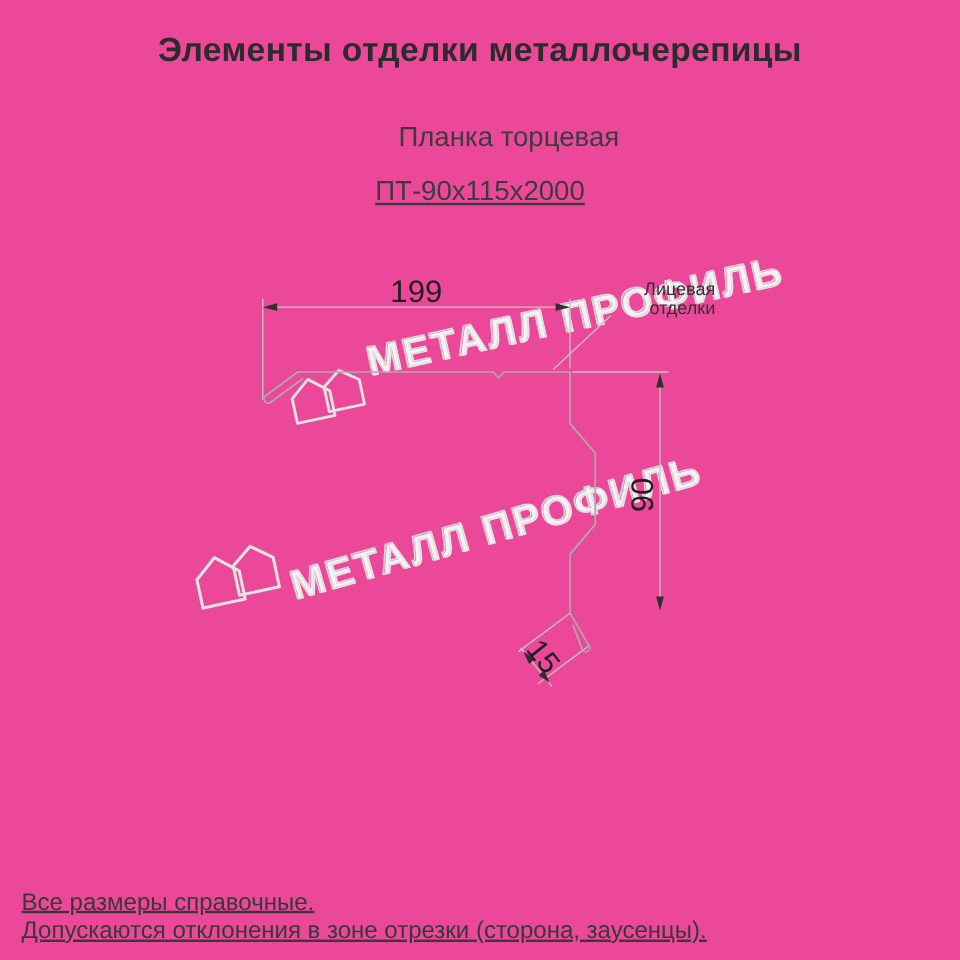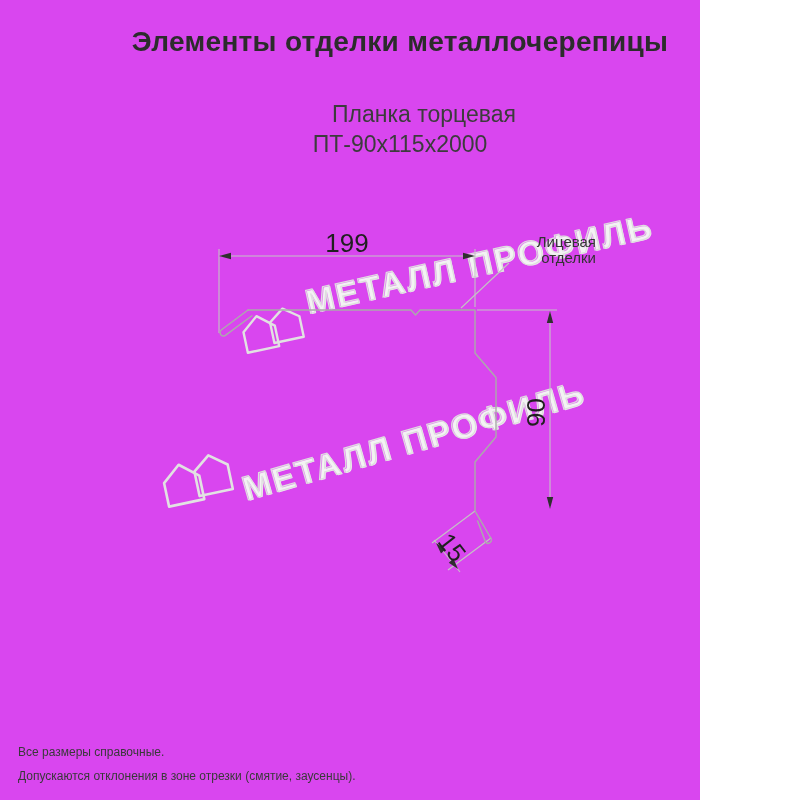"Элементы отделки металлочерепицы" .sheet { background: #d946ef -> #ec4899; width: 700px -> 800px }
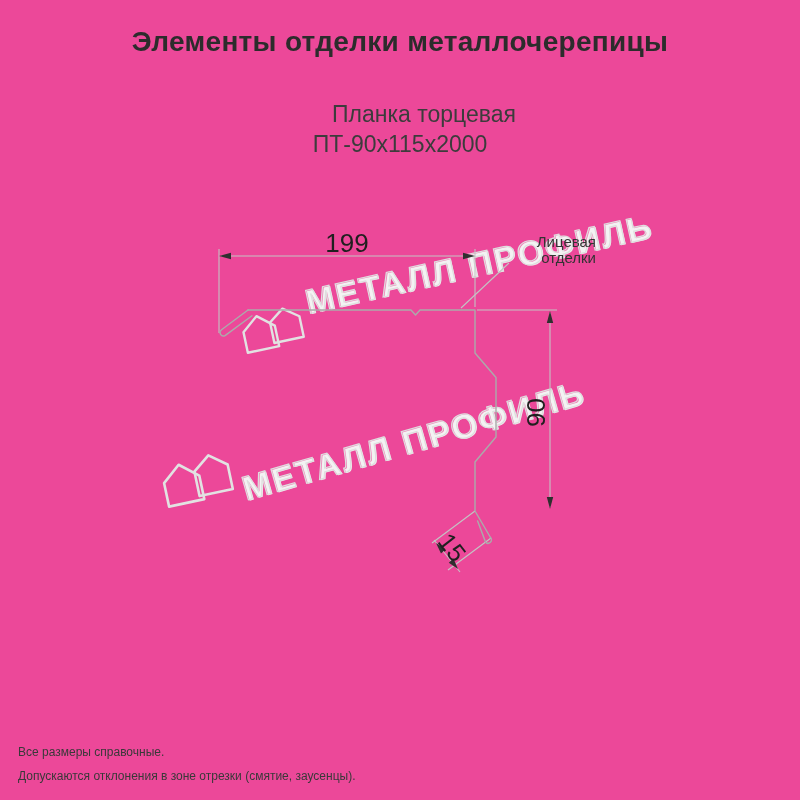"ПТ-90x115x2000" .subtitle.s2 { text-decoration: none -> underline; top: 131px -> 146px }
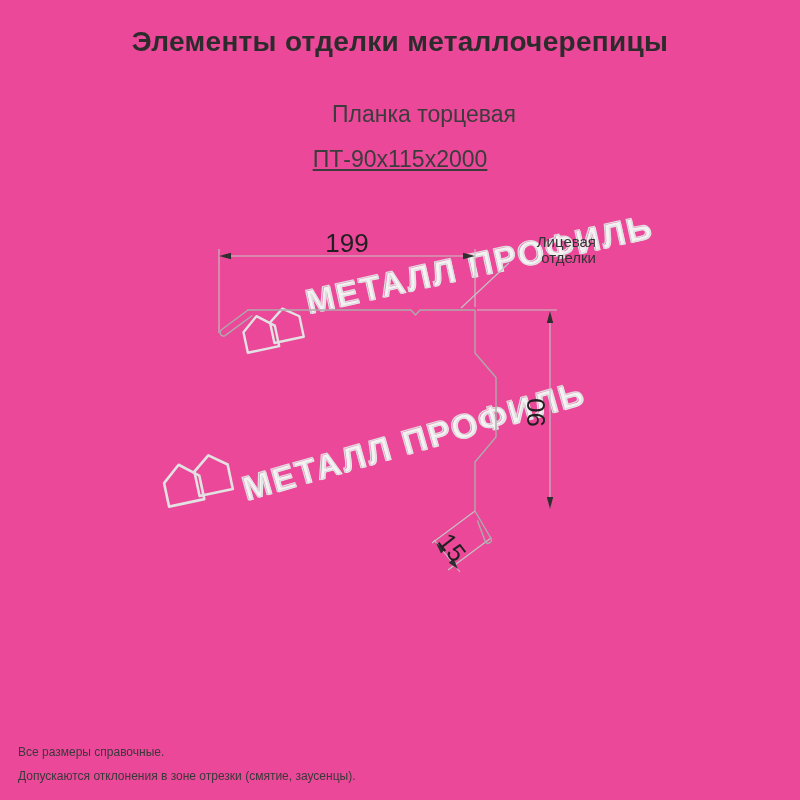"Все размеры справочные." .notes { font-size: 12px -> 20px; text-decoration: none -> underline }
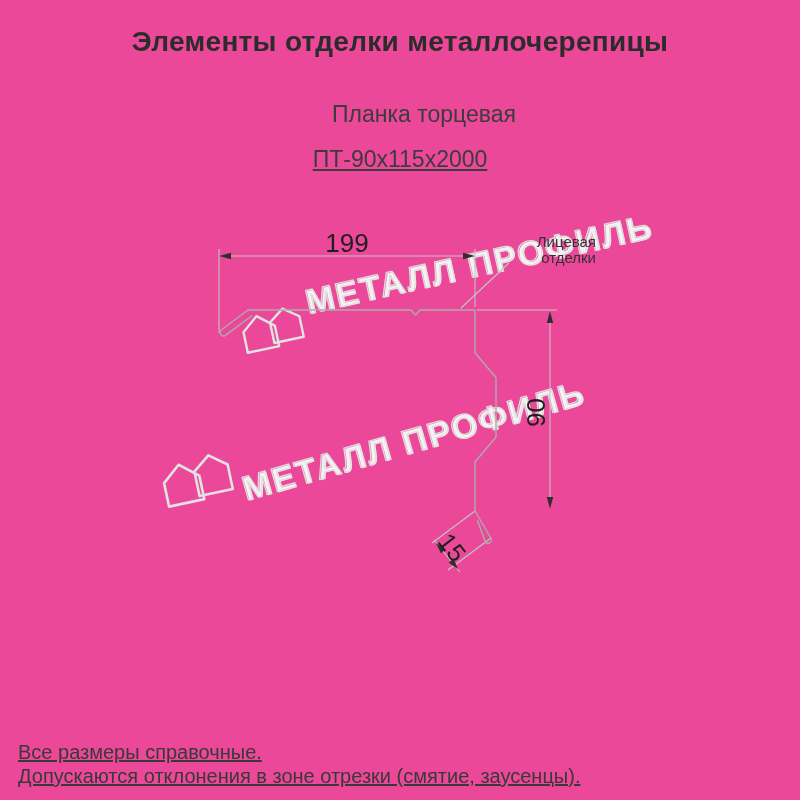"Допускаются отклонения в зоне отрезки" div { text: смятие -> сторона }
